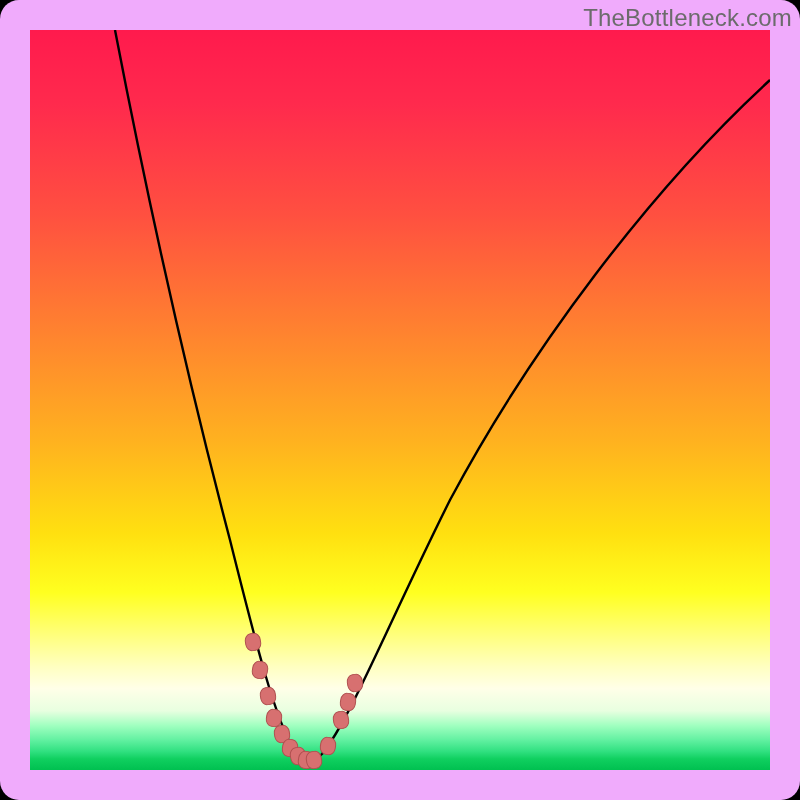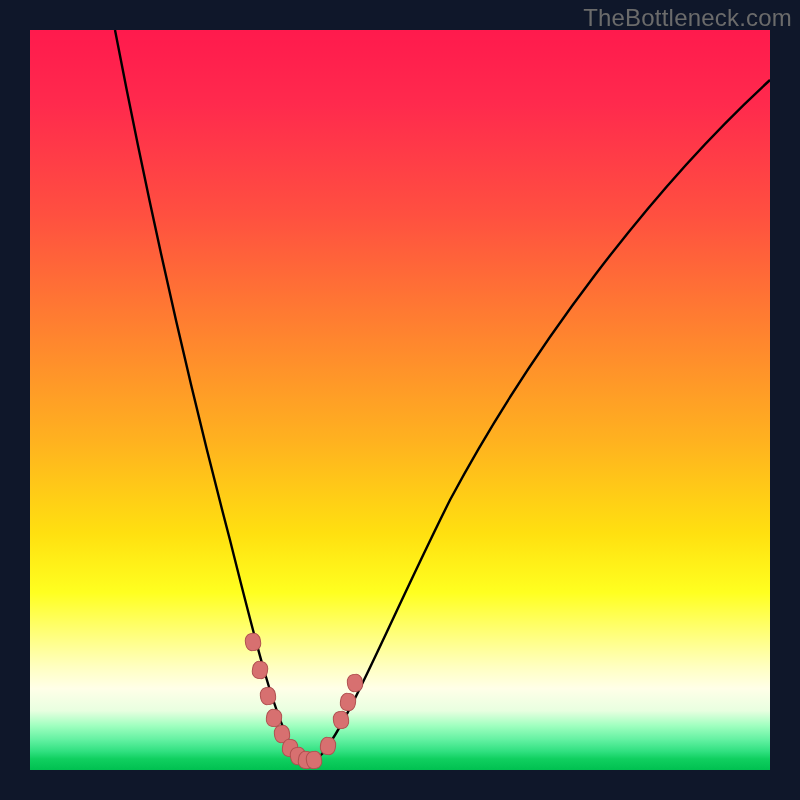"TheBottleneck.com" .frame { background: #0f172a -> #f0abfc; border-radius: none -> 19px }
